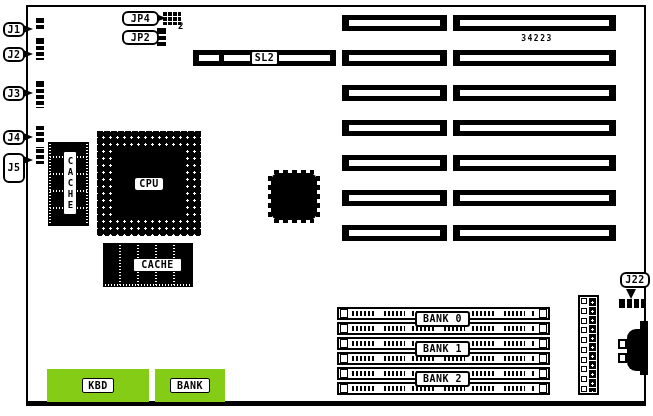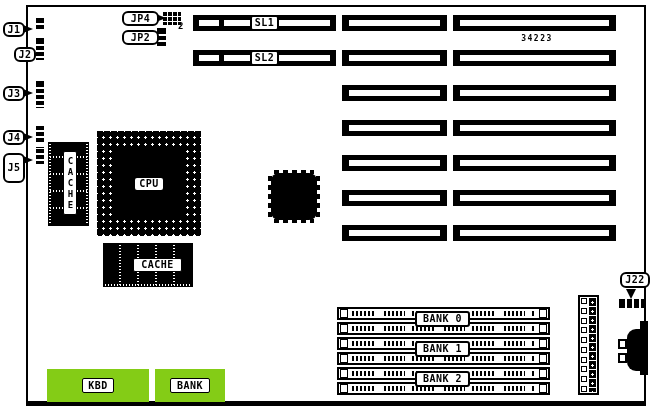"SL1" div.bar { html: <div> <i></i> <i></i> <span>SL1</span> </div> -> none }
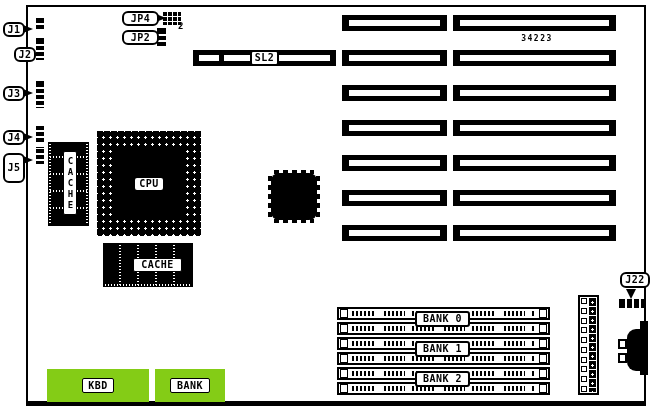"J2" div.lbl { left: 14px -> 3px }
